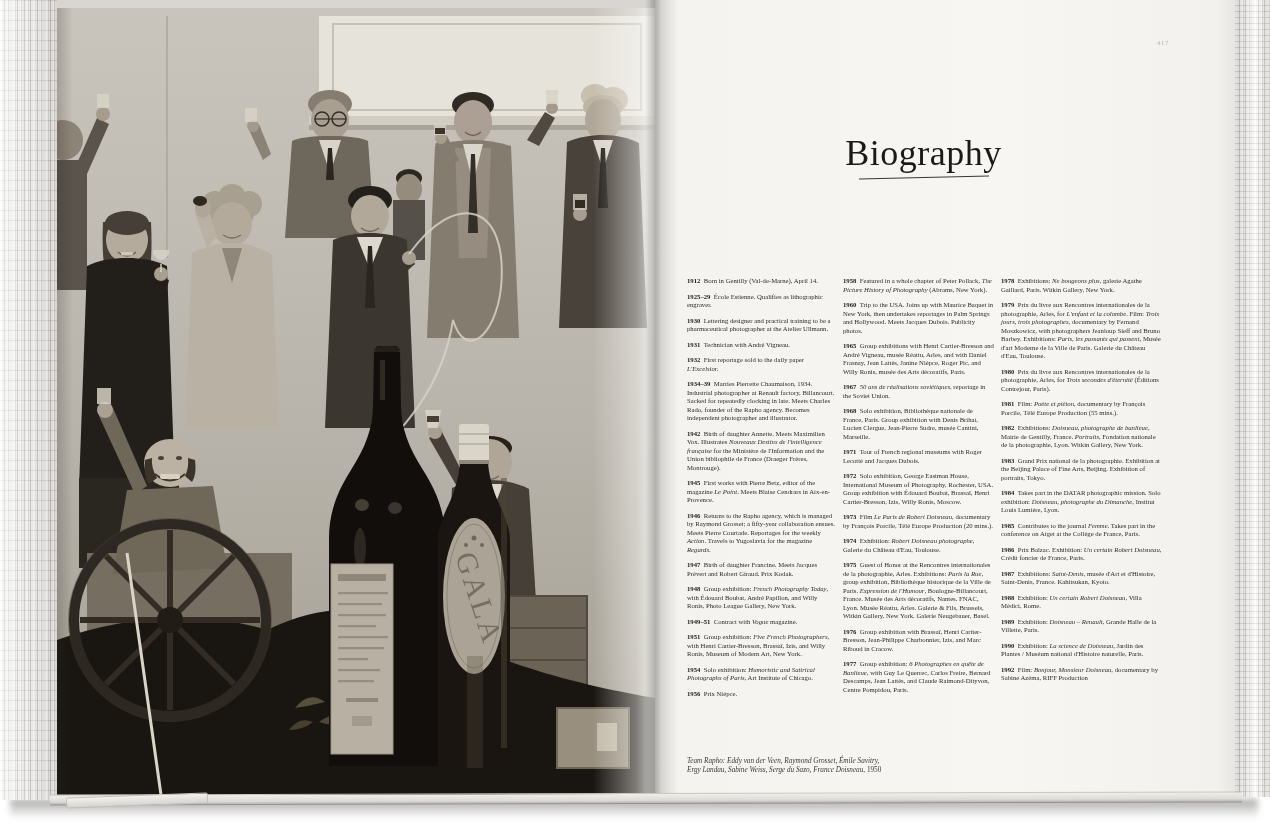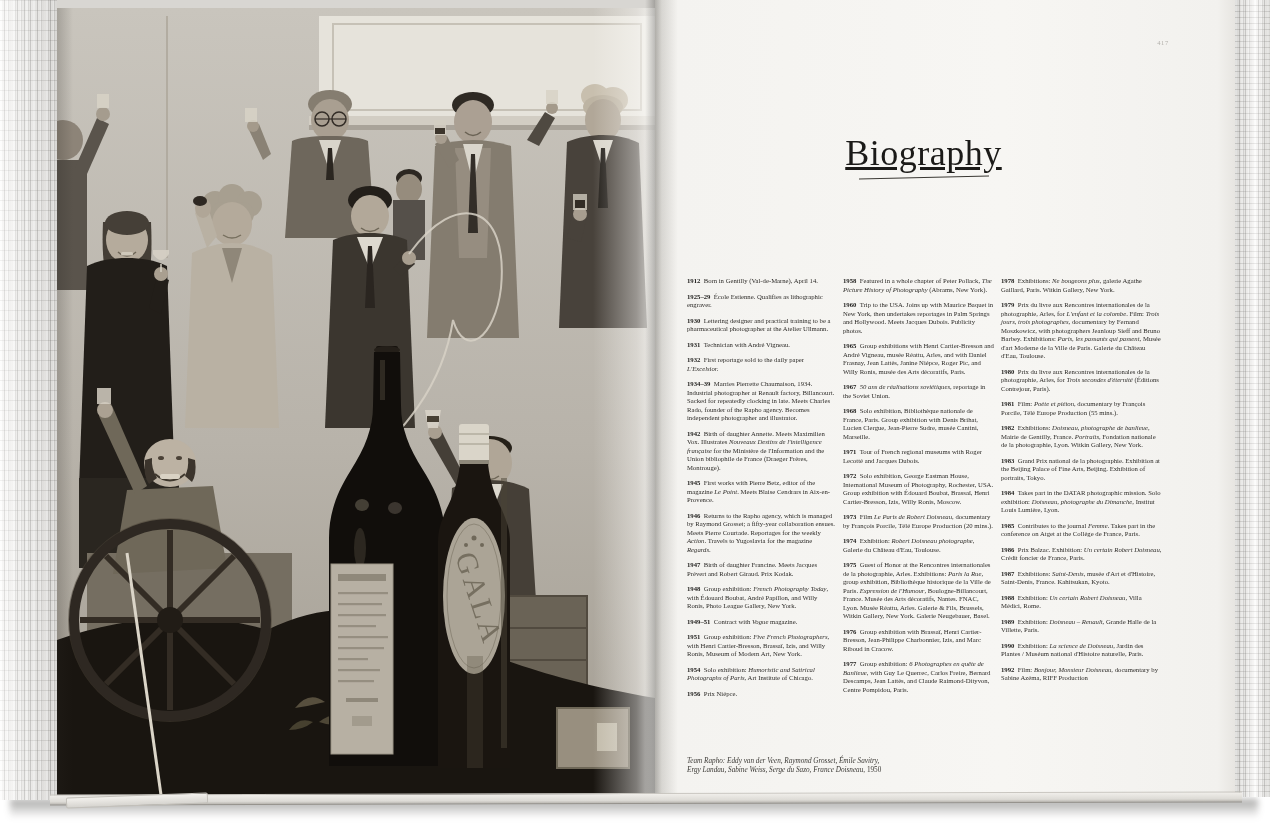"Biography" .title-wrap { text-decoration: underline -> none }
